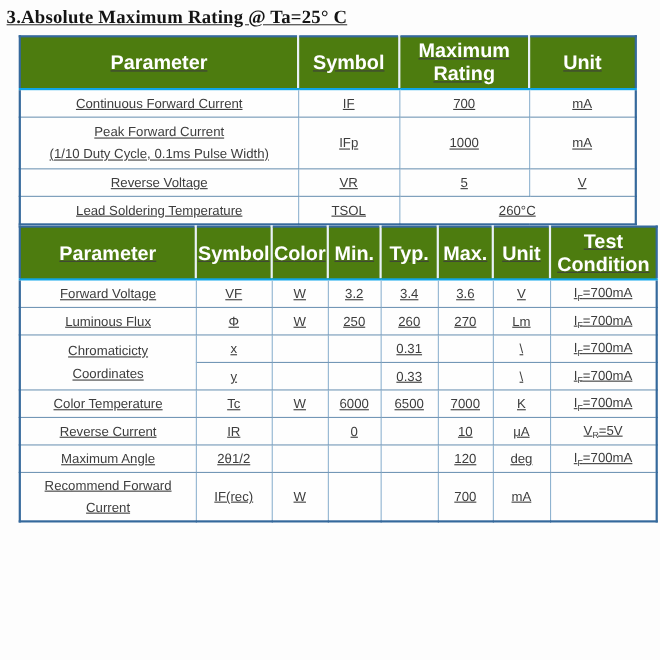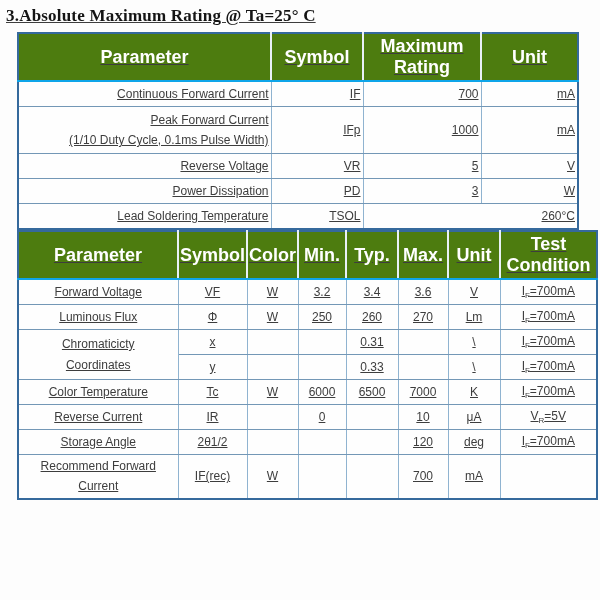"Continuous Forward Current" #t1 td { text-align: right -> none }
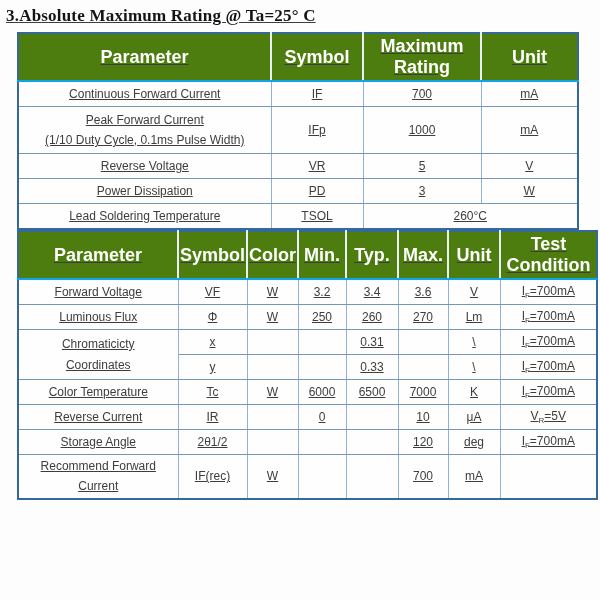"Power Dissipation" tr { html: <tr> <td>Power Dissipation</td> <td>PD</td> <td>3</td> <td>W</td> </tr> -> none }
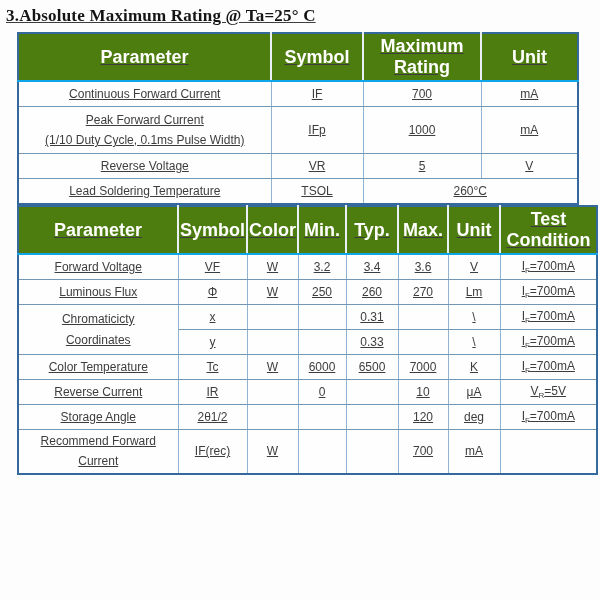"Storage Angle" td { text: Storage -> Maximum }
